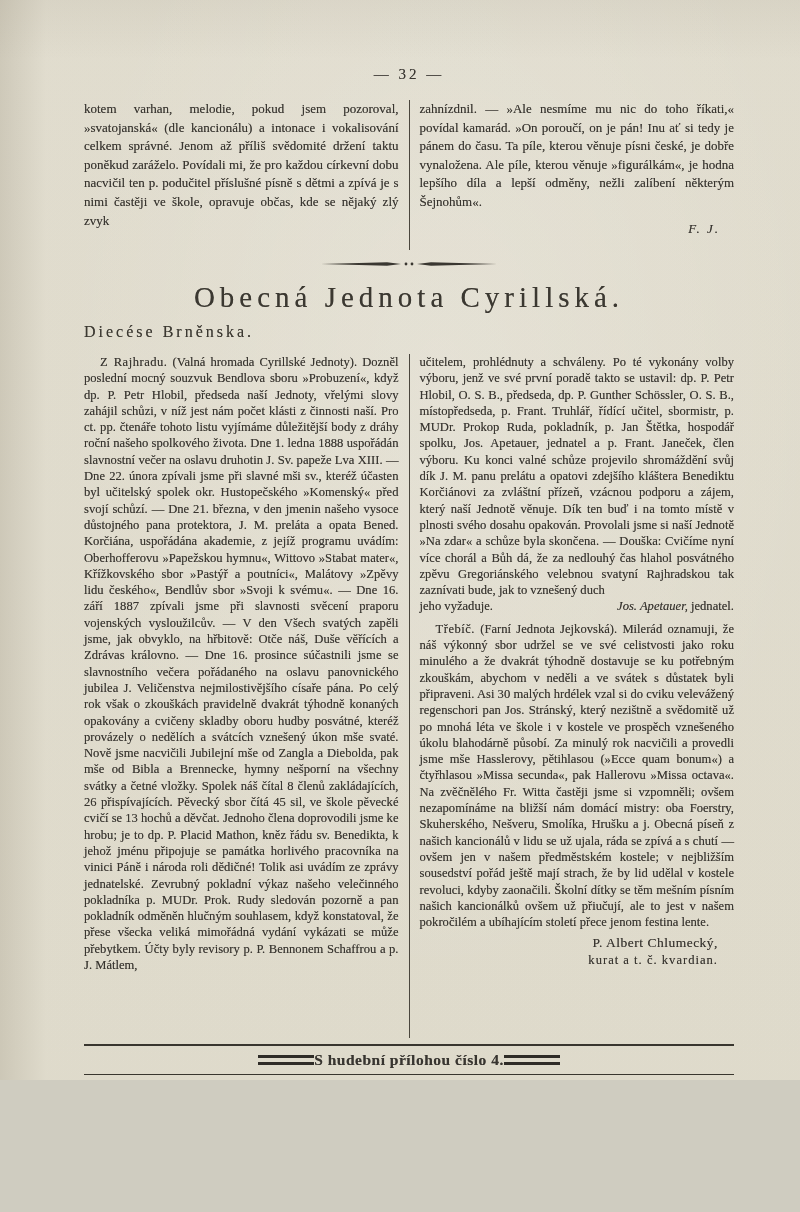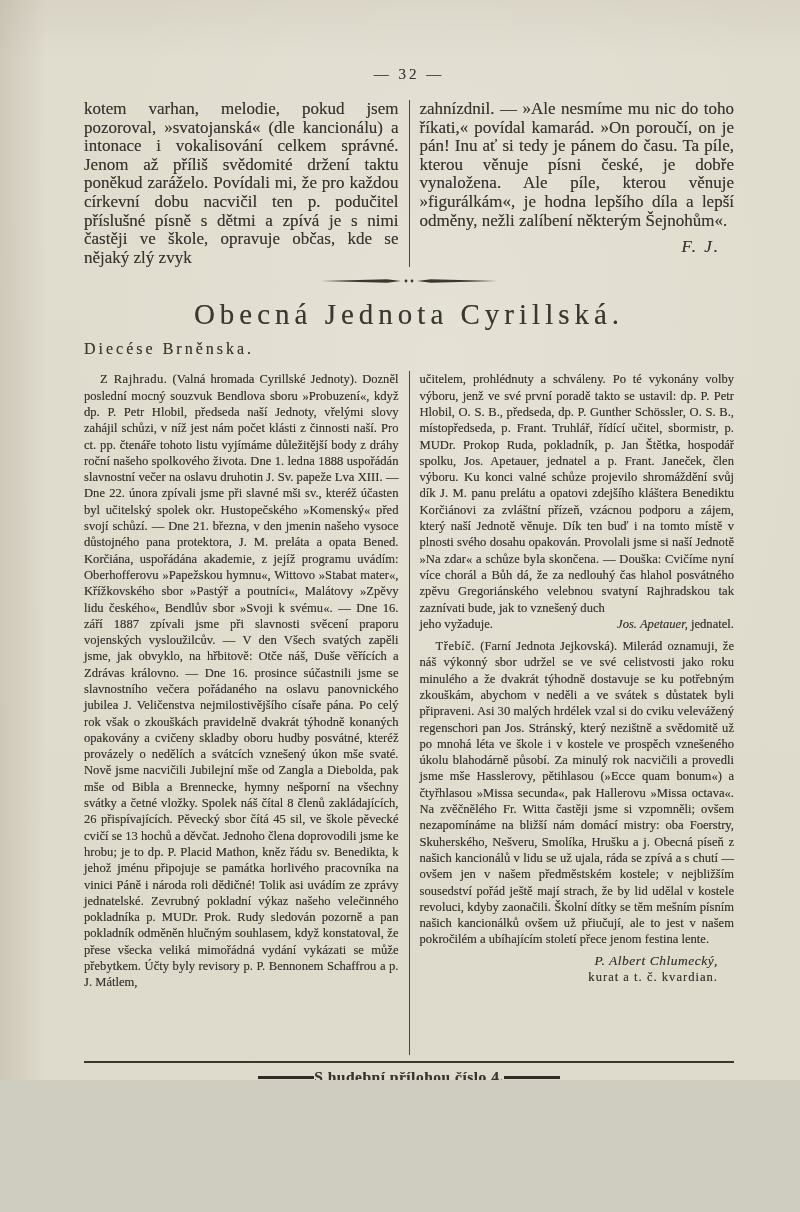"kotem varhan, melodie, pokud jsem" .top-cols { font-size: 17px -> 13px }
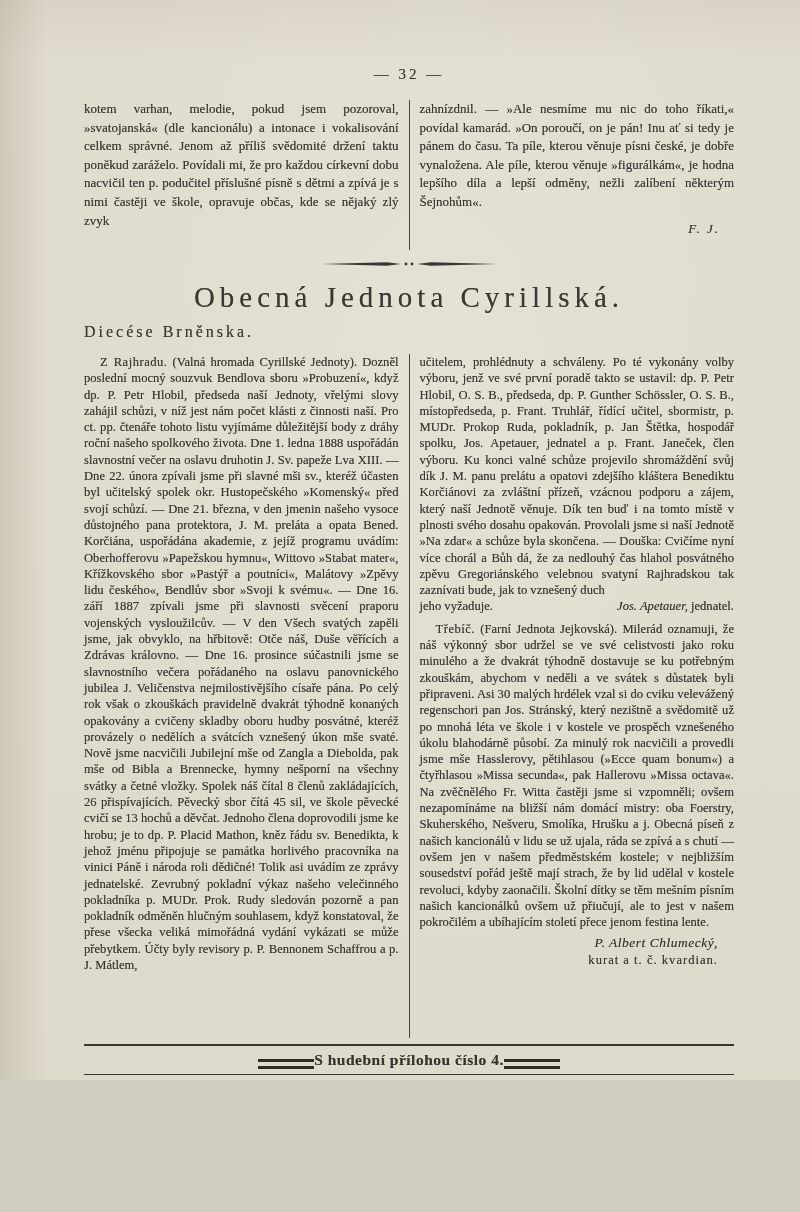"P. Albert Chlumecký," .sig-block .sig-name { font-style: italic -> none }
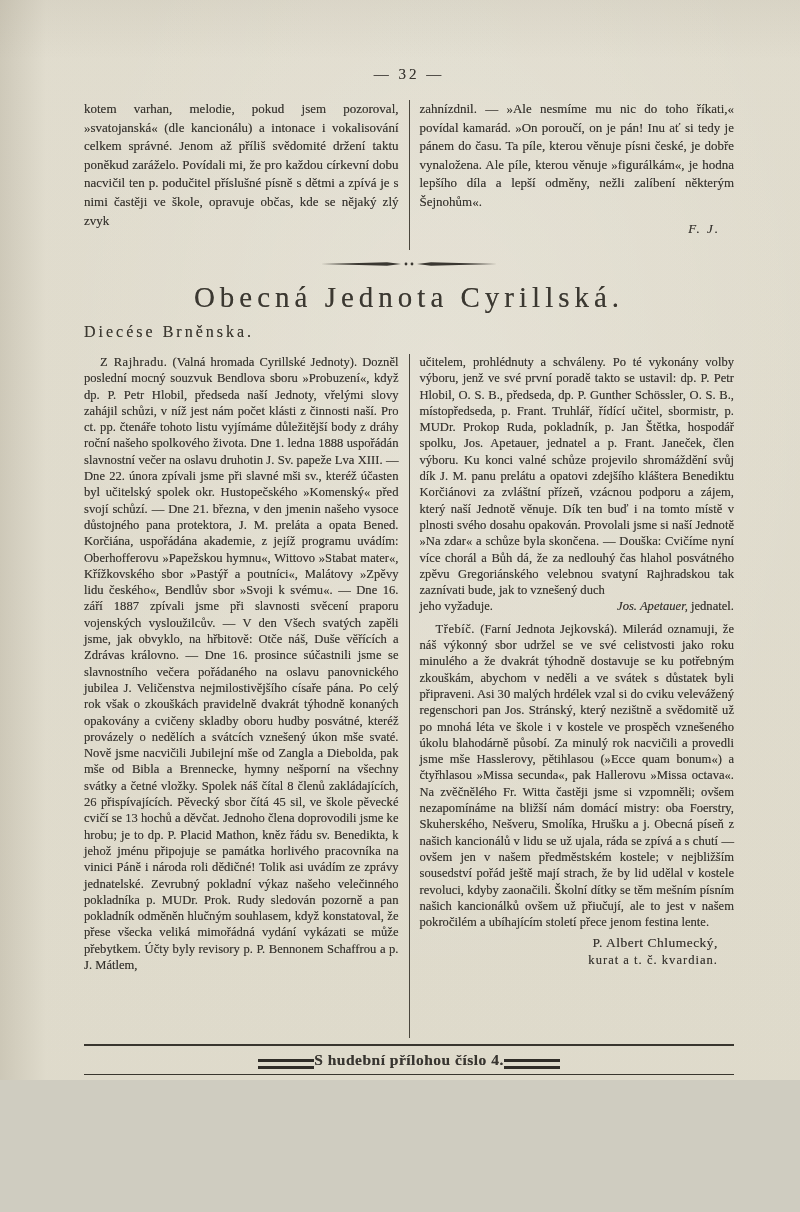"S hudební přílohou číslo 4." .supplement { align-items: flex-end -> center }
